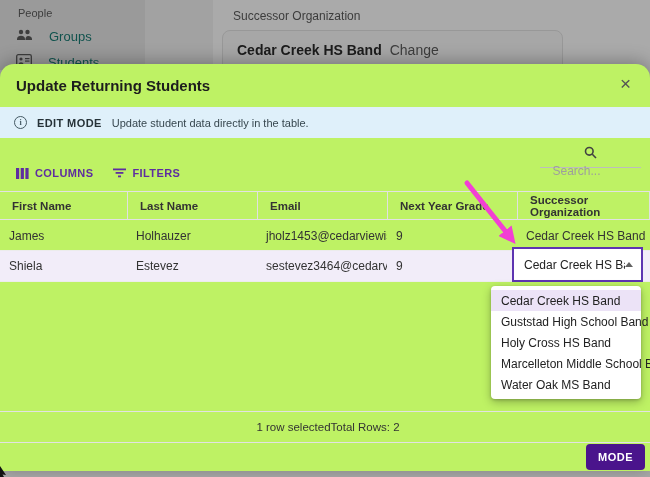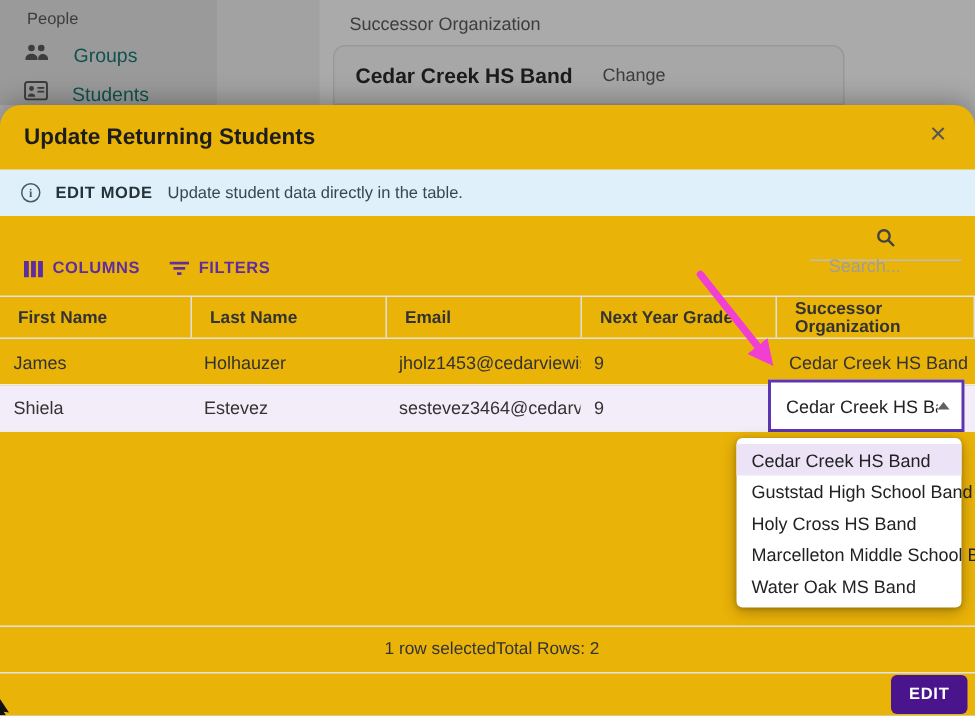"Change" .bg-card-change { font-size: 12px -> 14px; margin-left: 12px -> none }
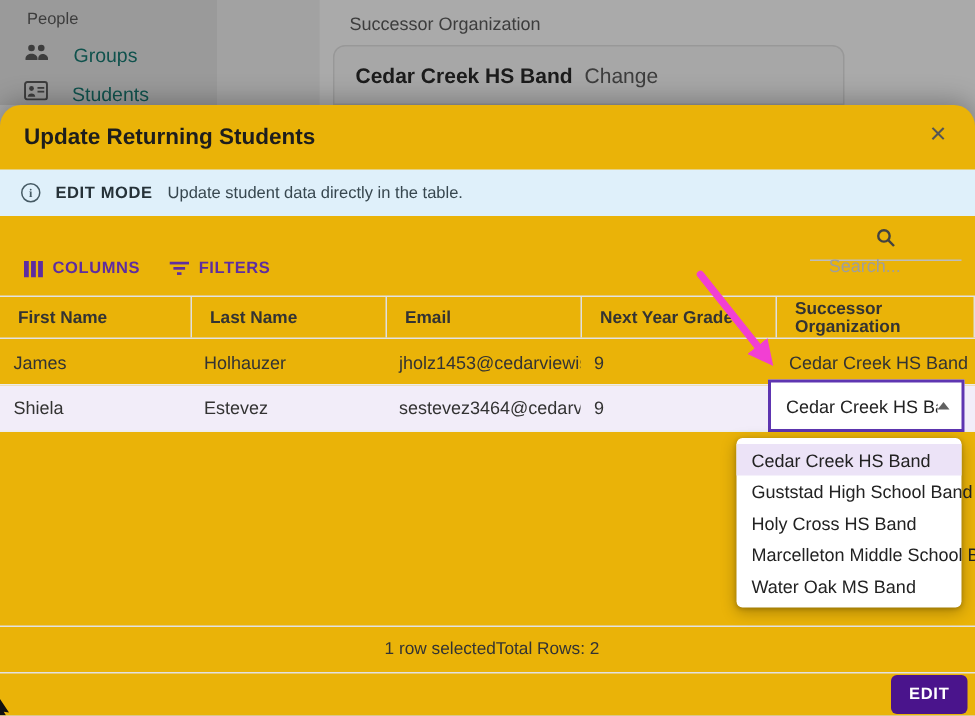"Update Returning Students" .modal { background: #eab308 -> #bef264; top: 70px -> 64px }
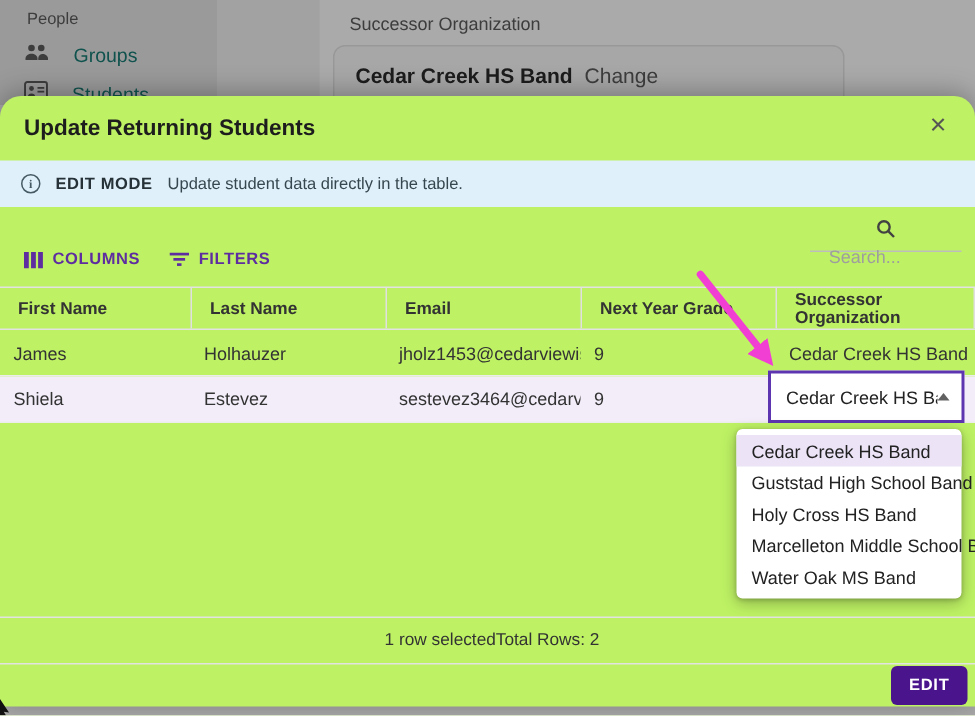"EDIT" button.done-btn { text: EDIT -> MODE }
